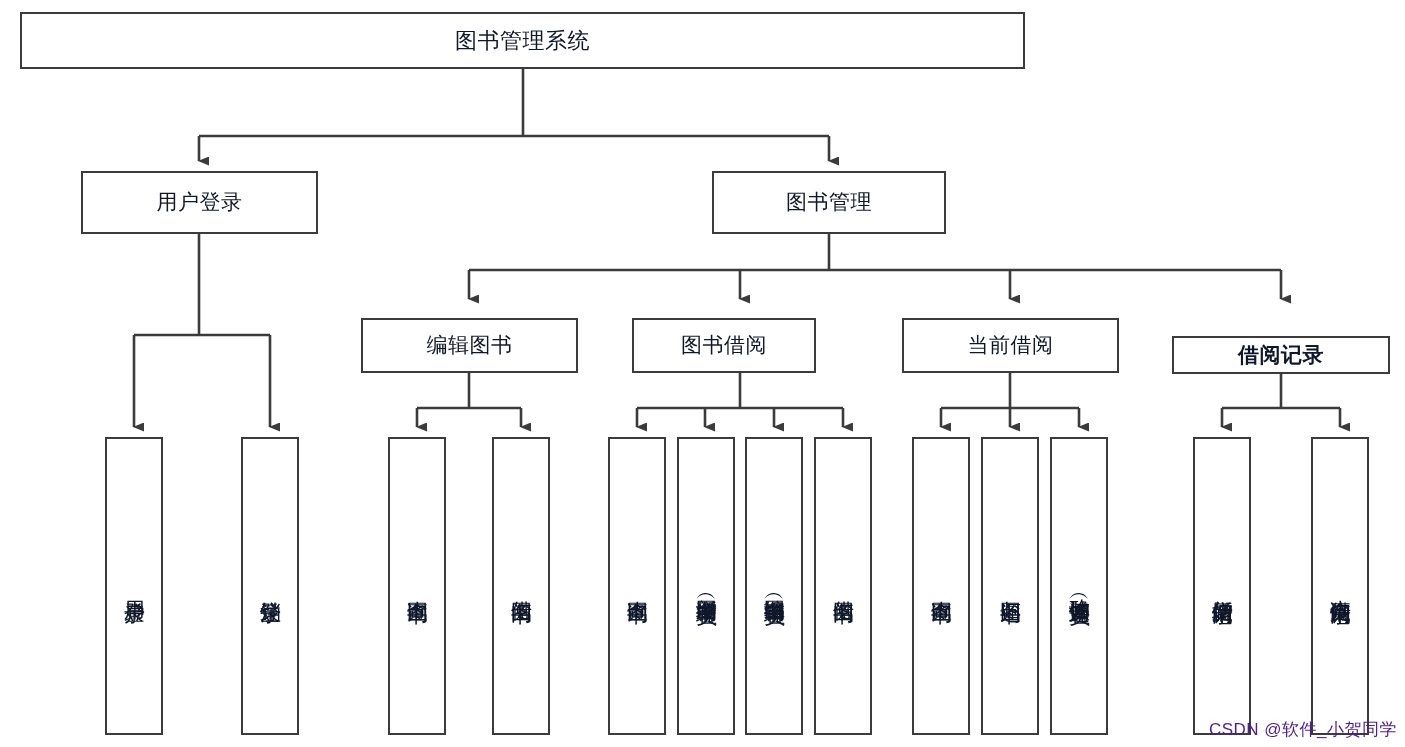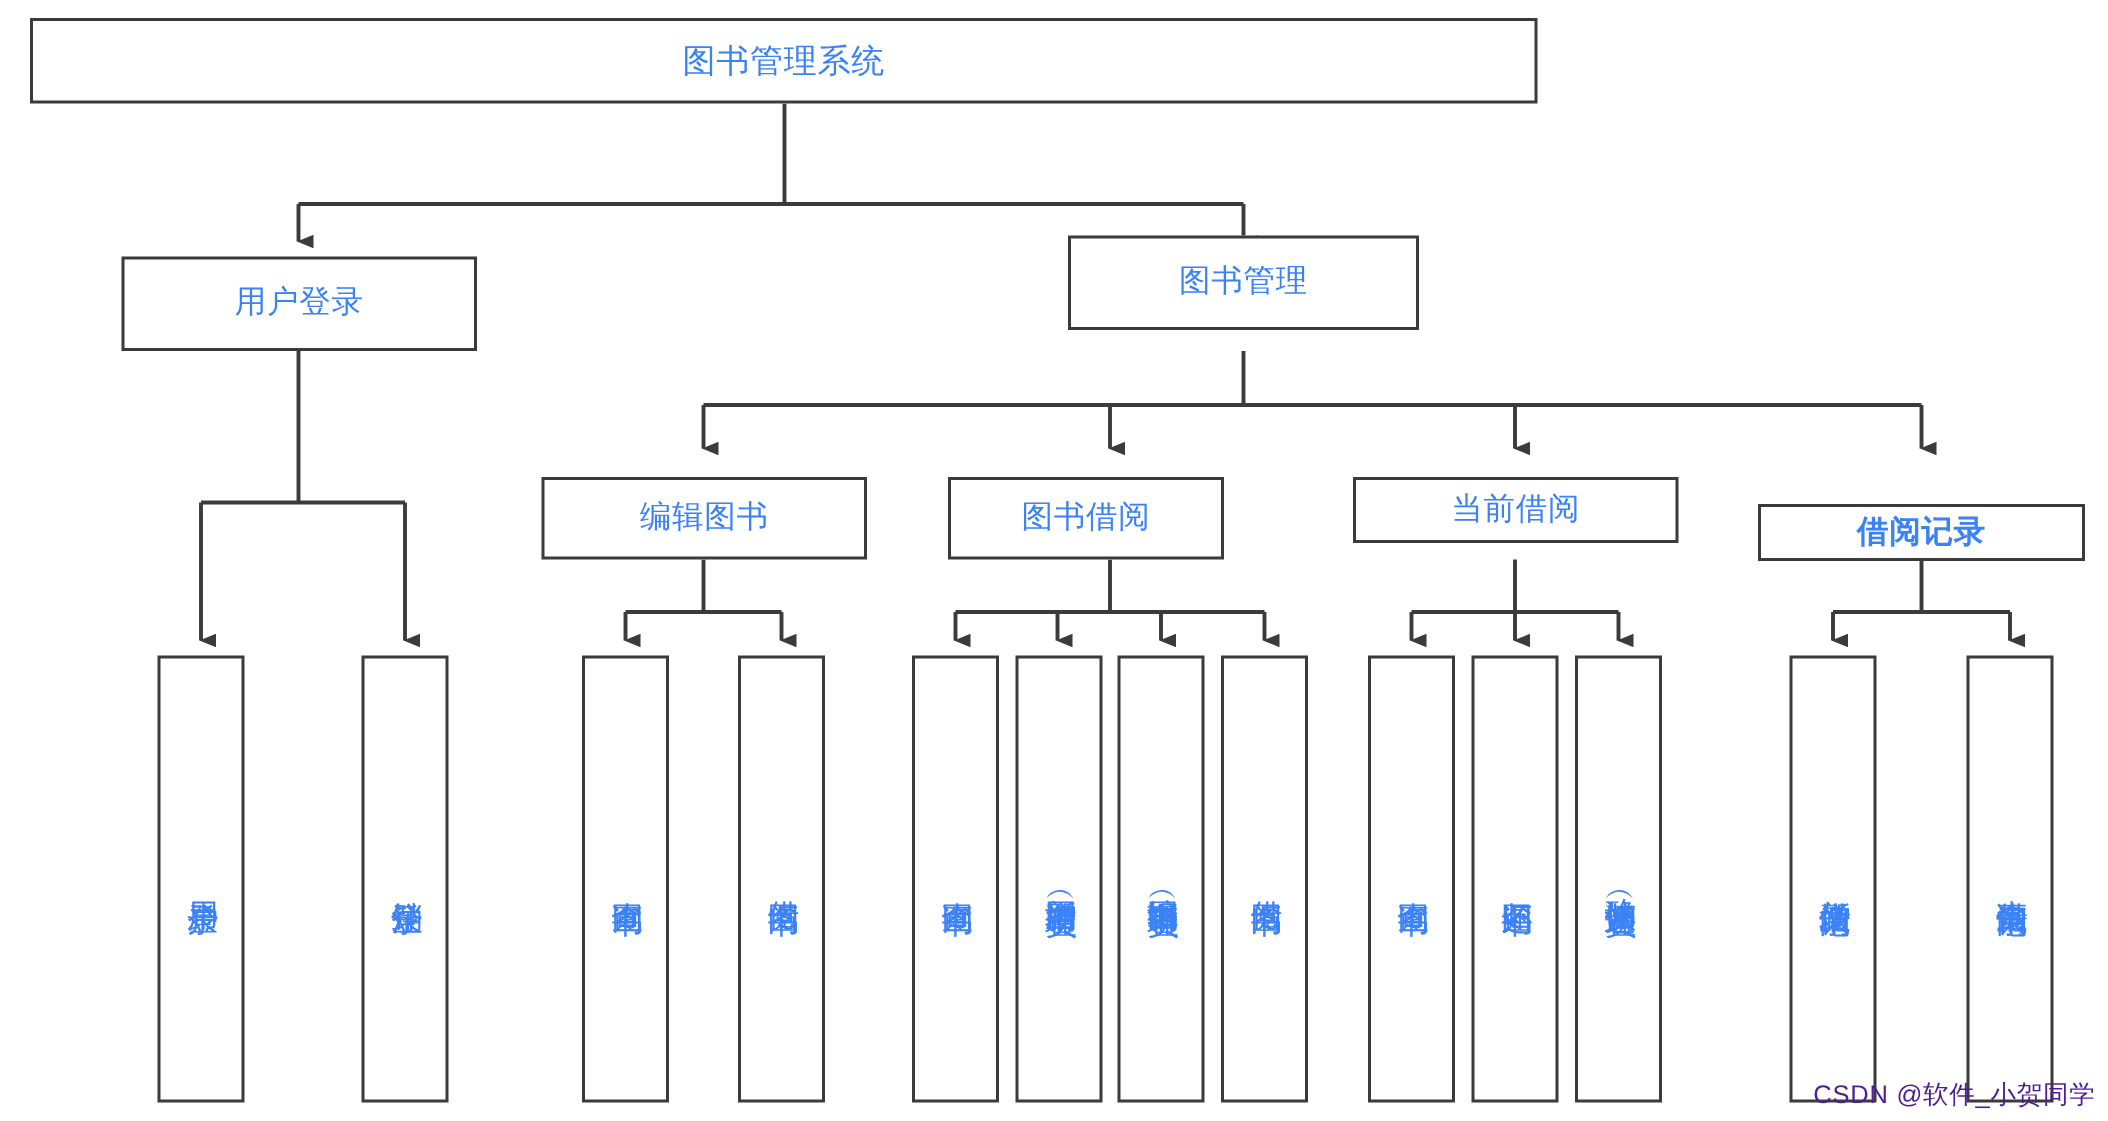"图书管理系统" .node .label { color: #3b82f6 -> #0f172a }
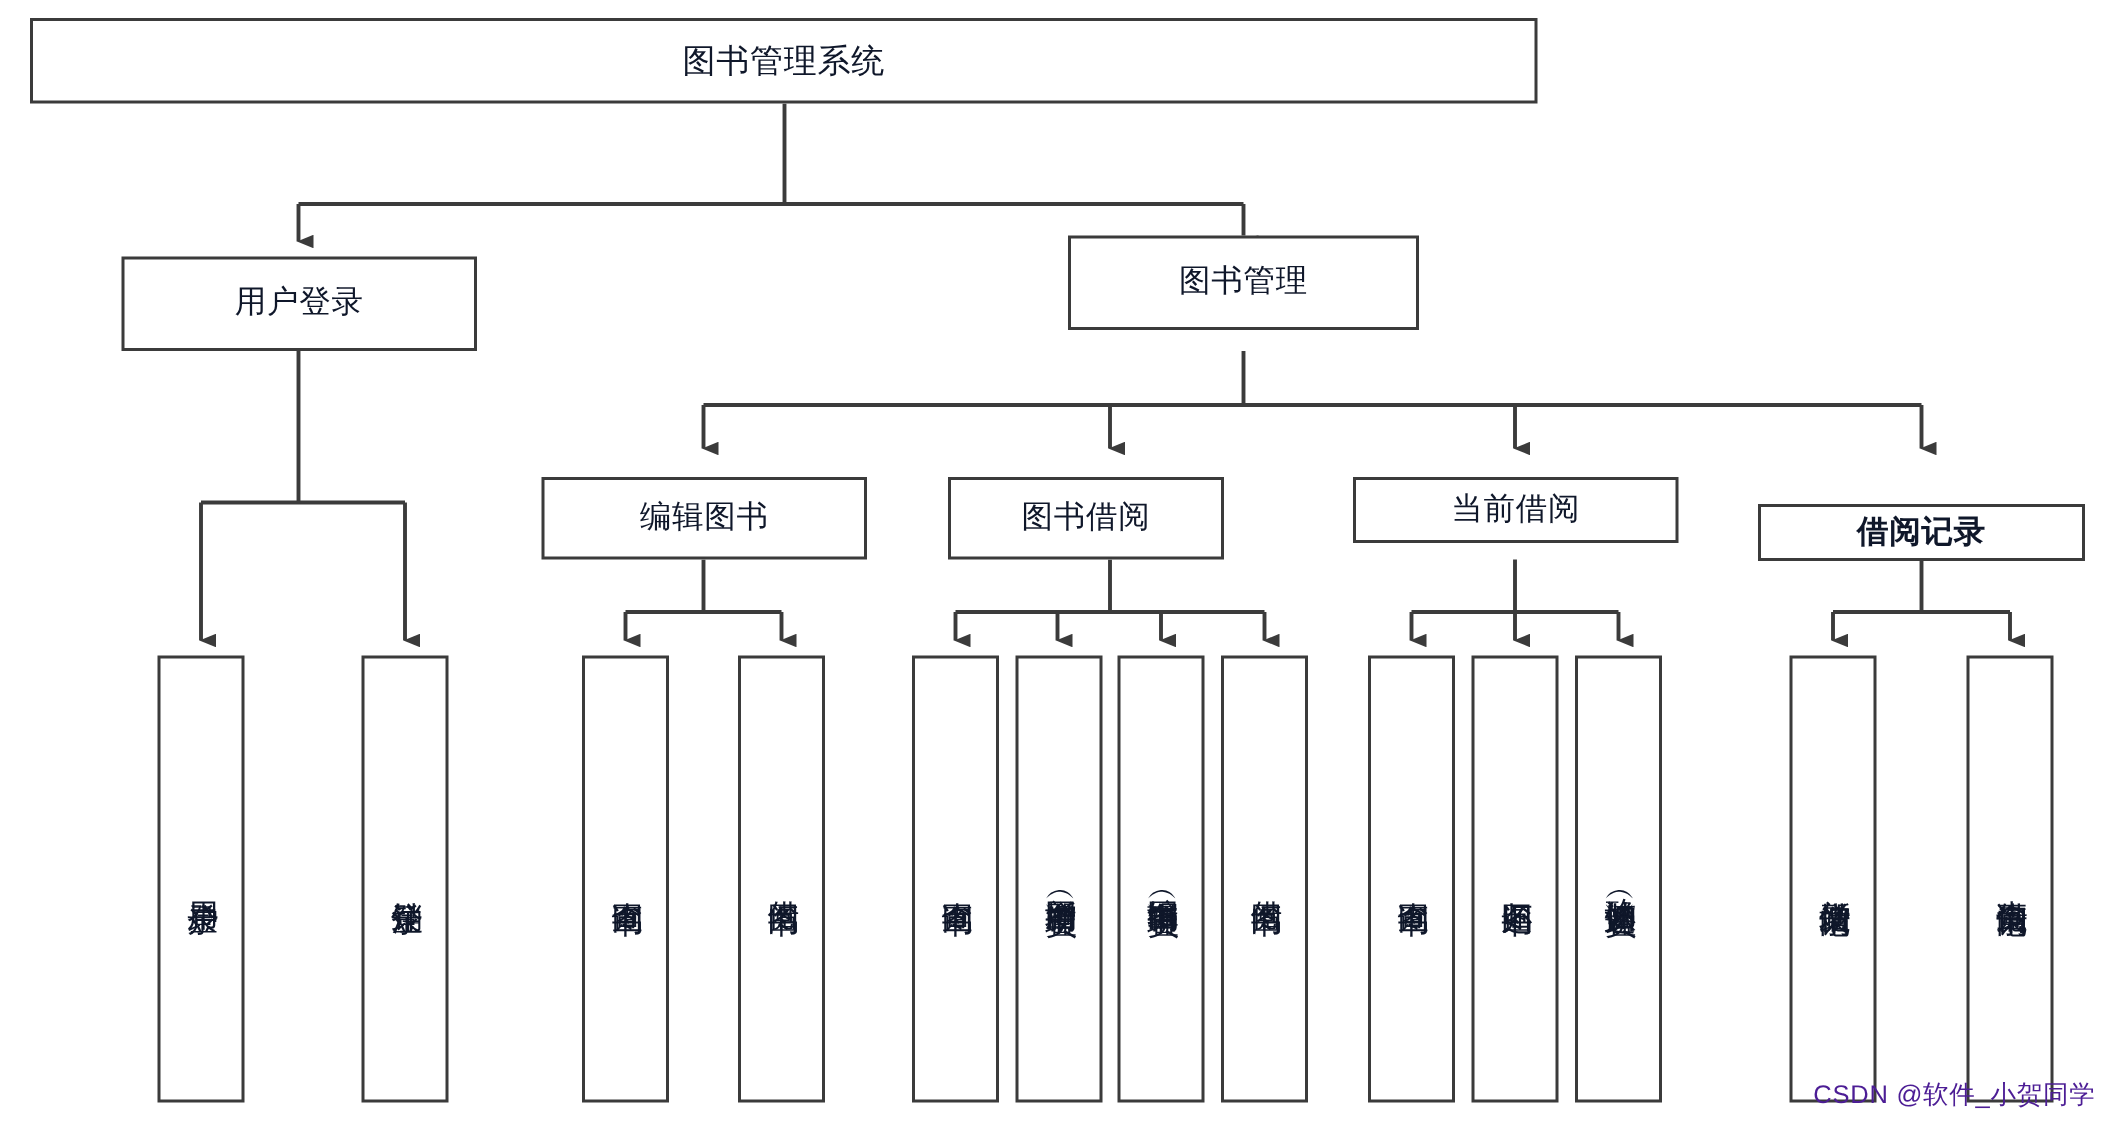"图书管理" div.node { top: 157px -> 171px }
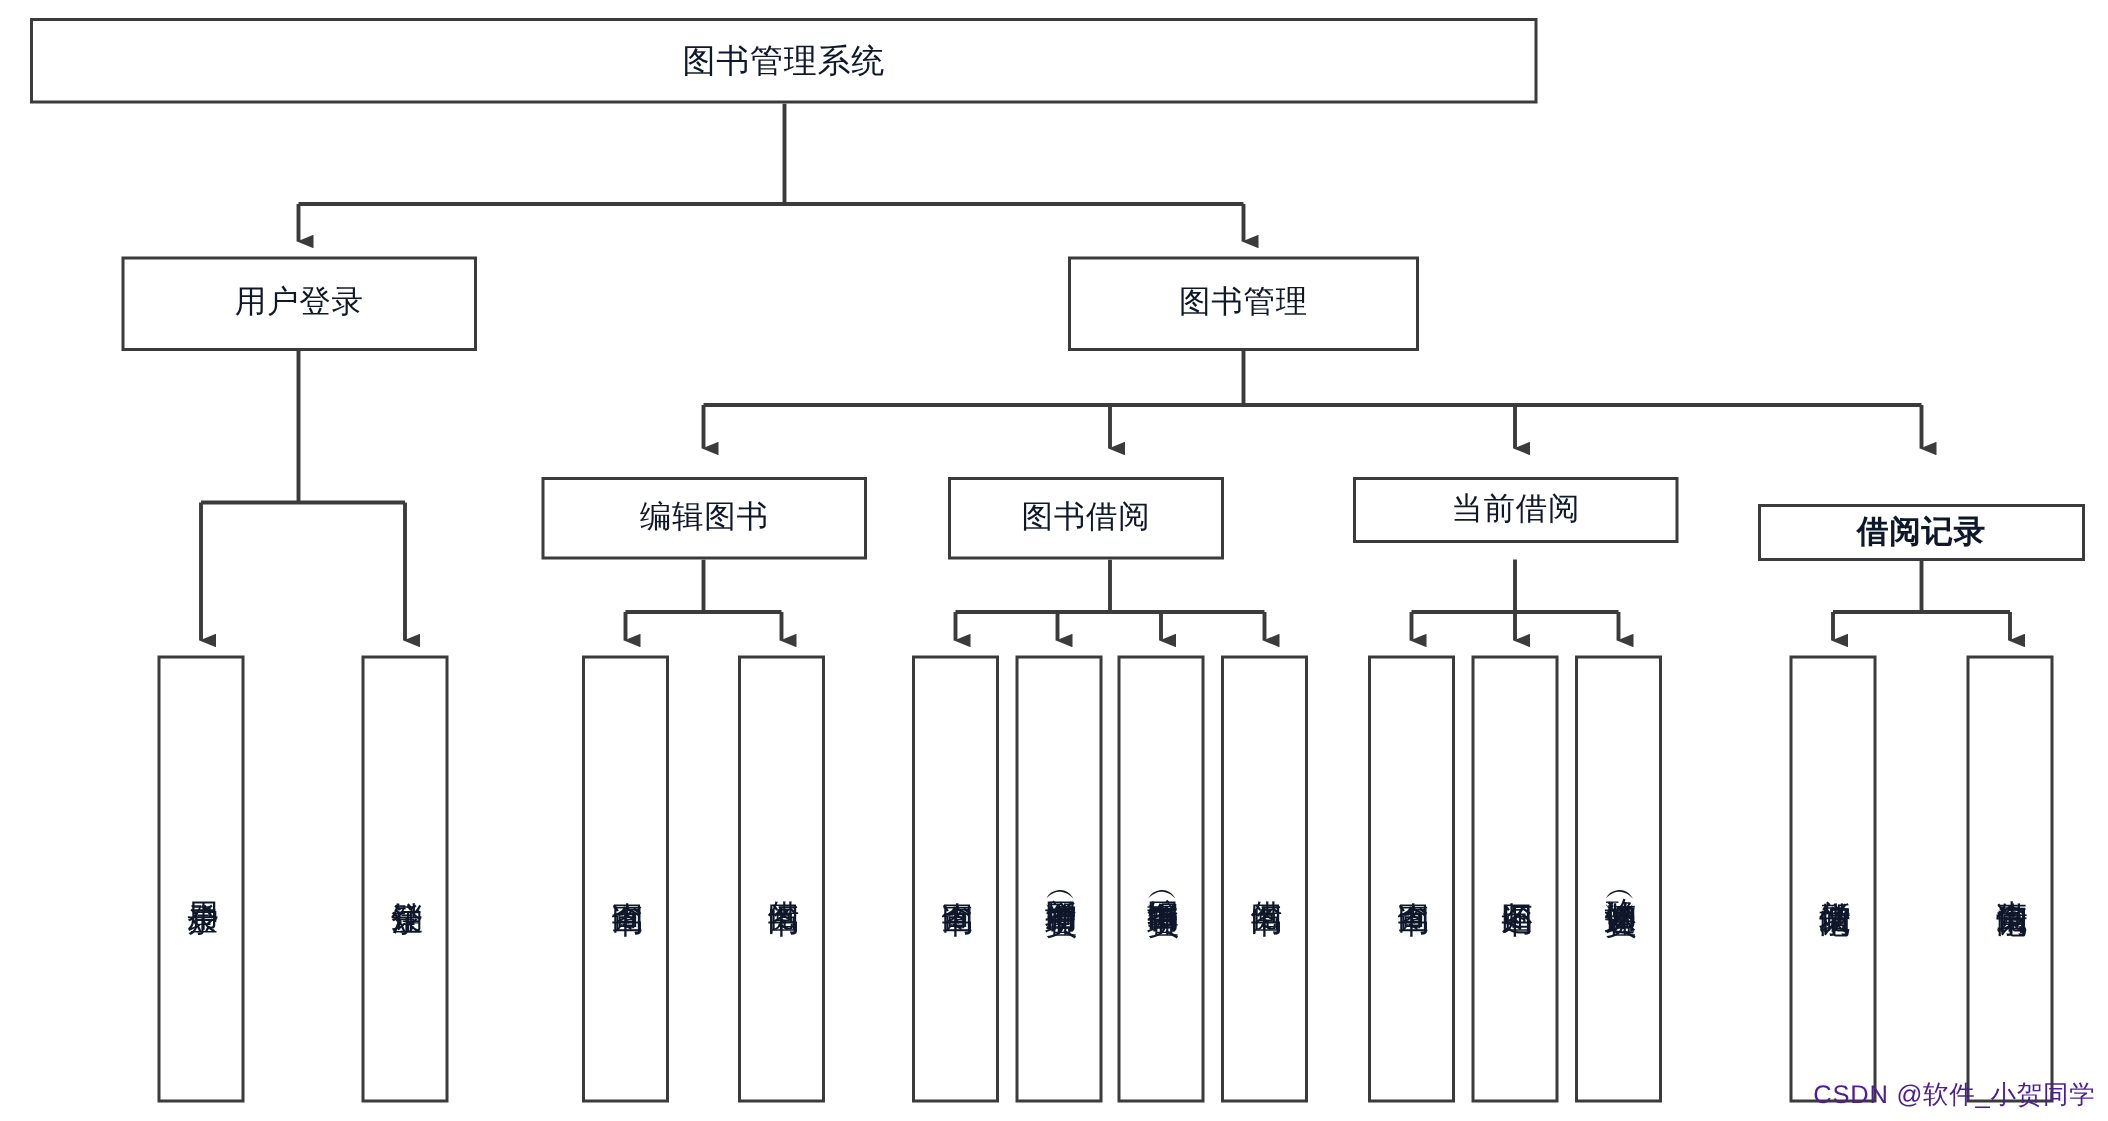"当前借阅" div.node { height: 44px -> 55px }
